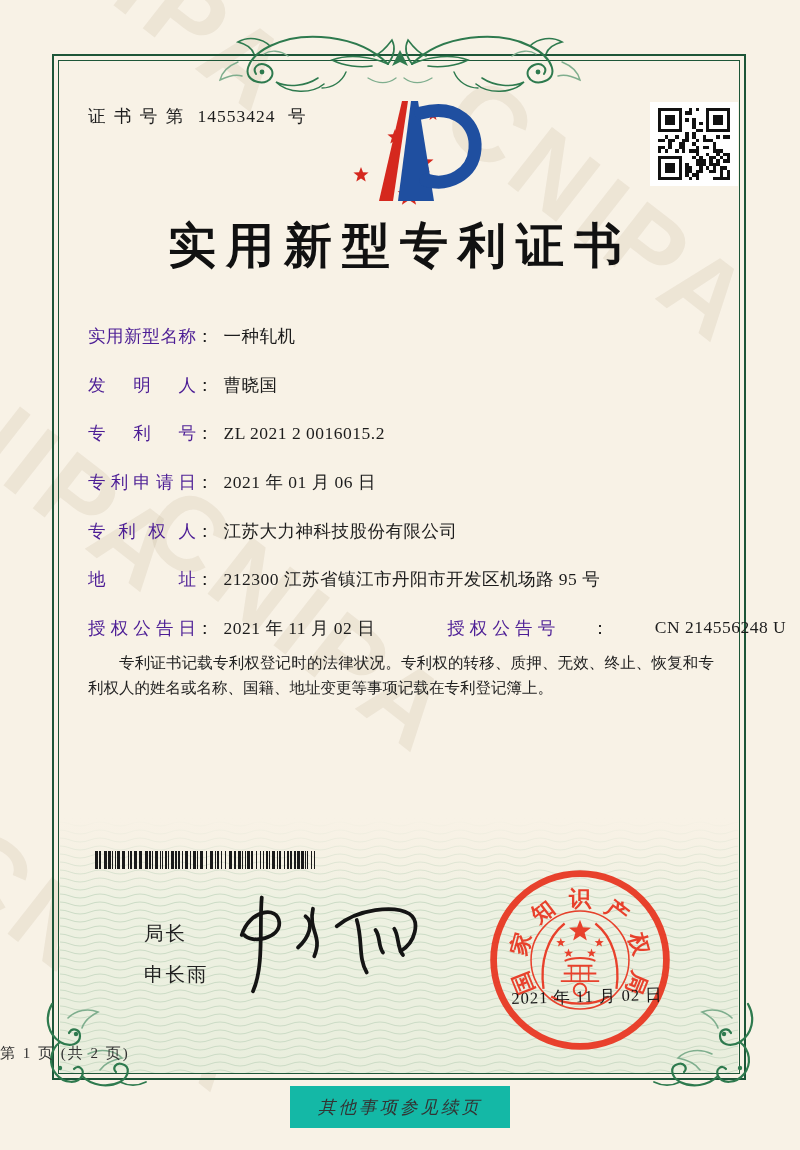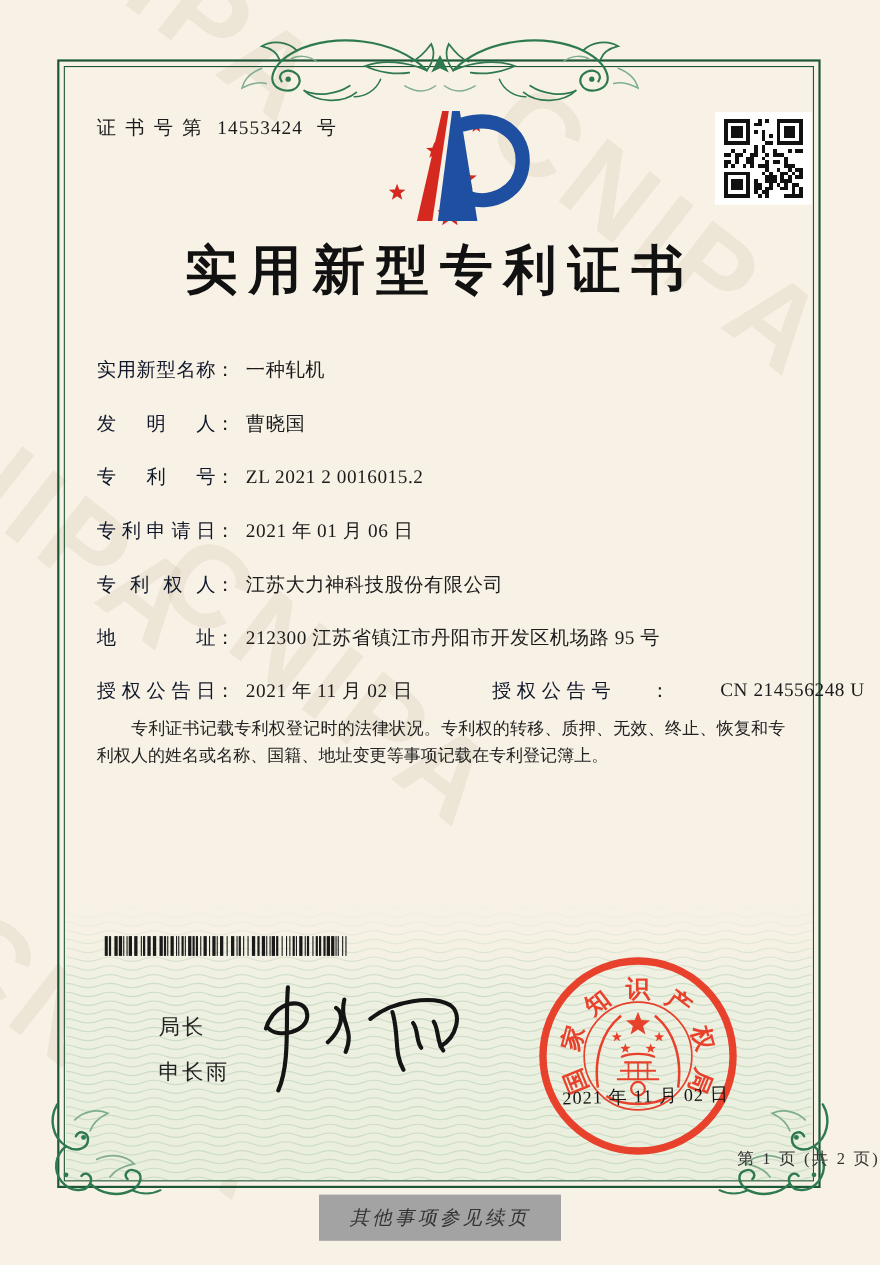"实用新型名称" .flabel { color: #0f172a -> #4c1d95 }
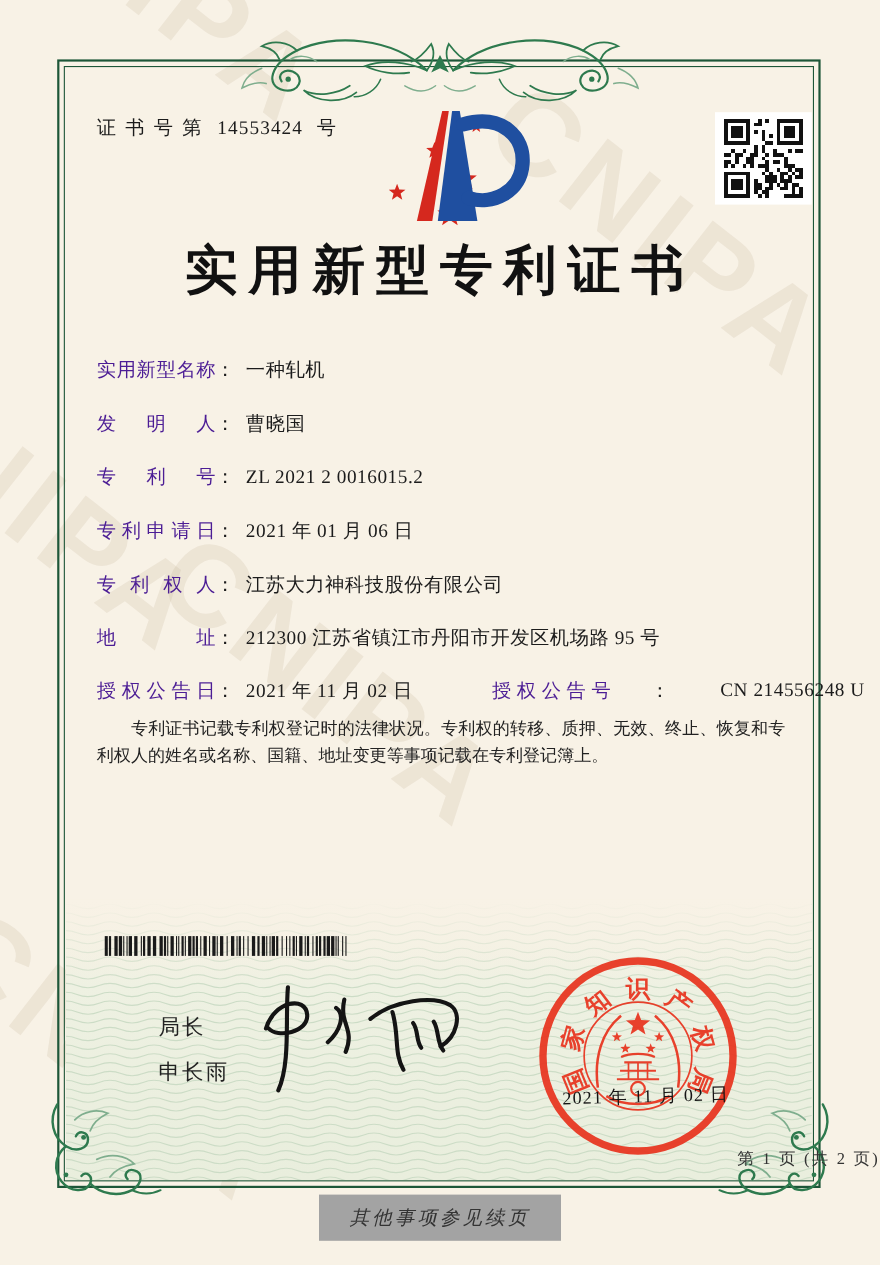"第 1 页 (共 2" .page-num { text-align: right -> left }
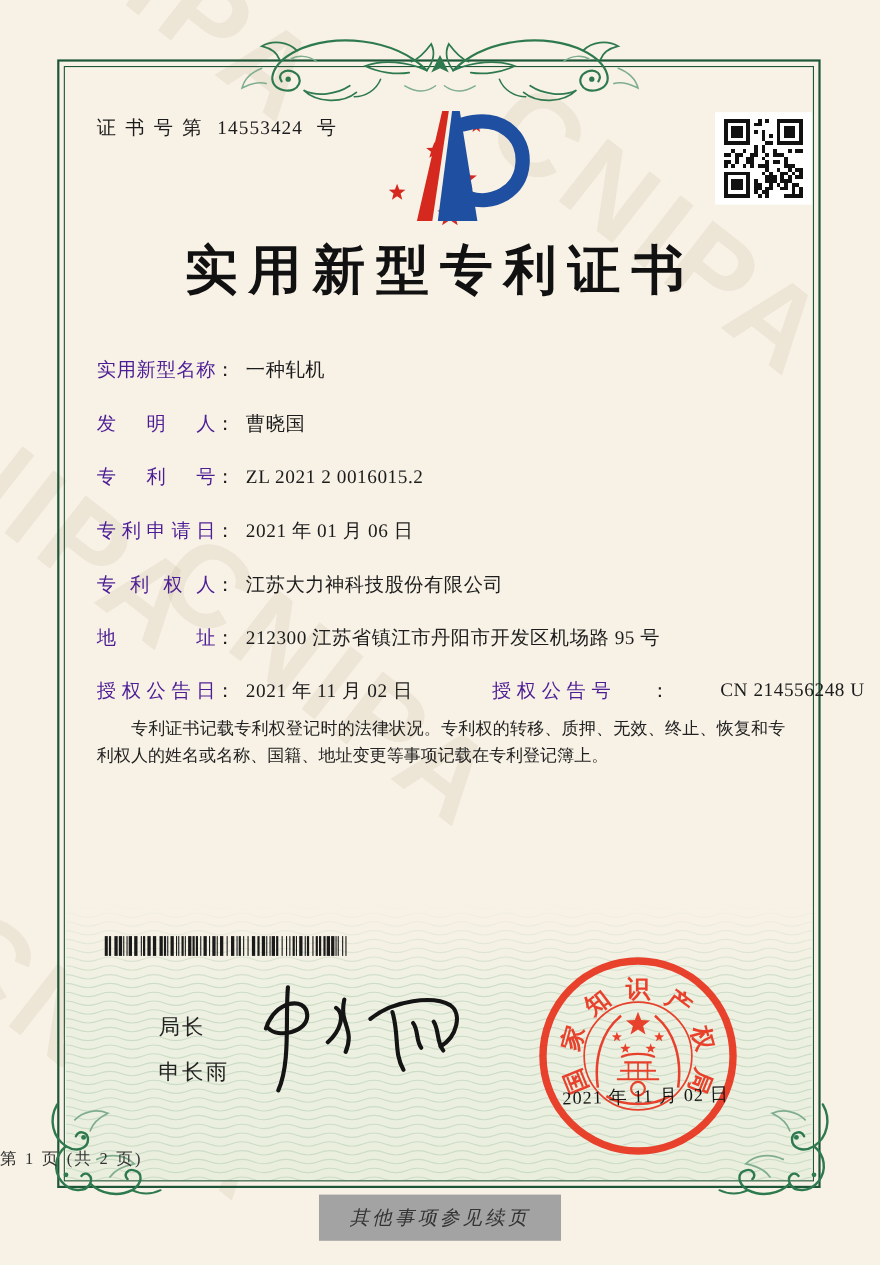"其他事项参见续页" .cont-note { background: #a3a3a3 -> #14b8a6 }
